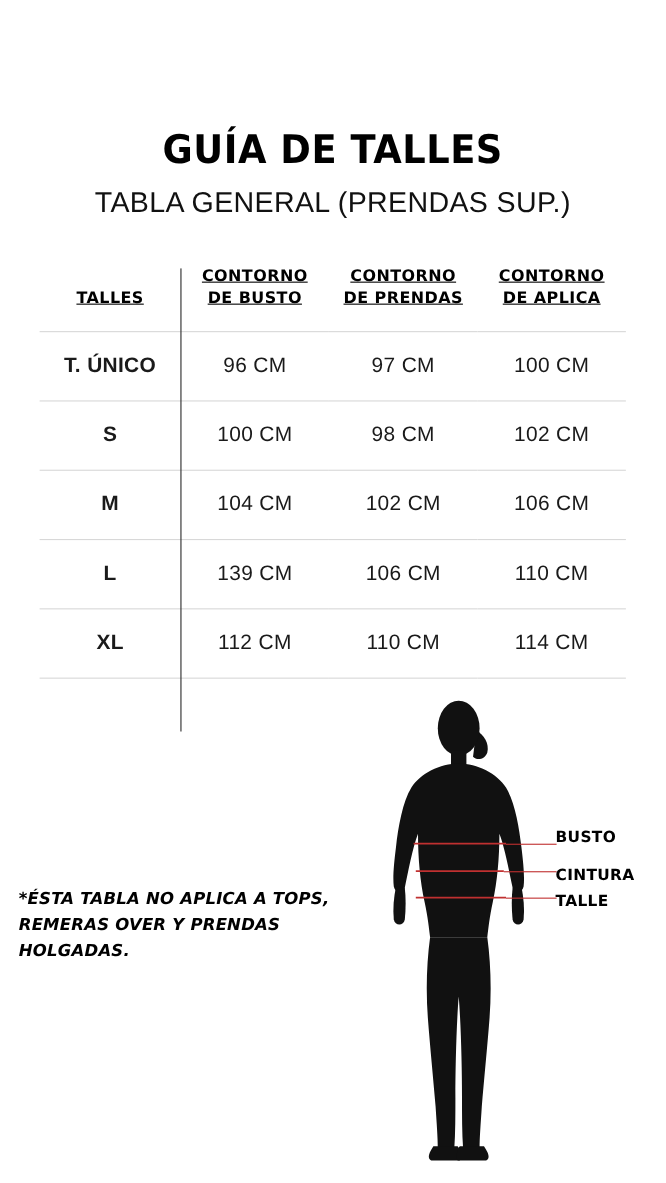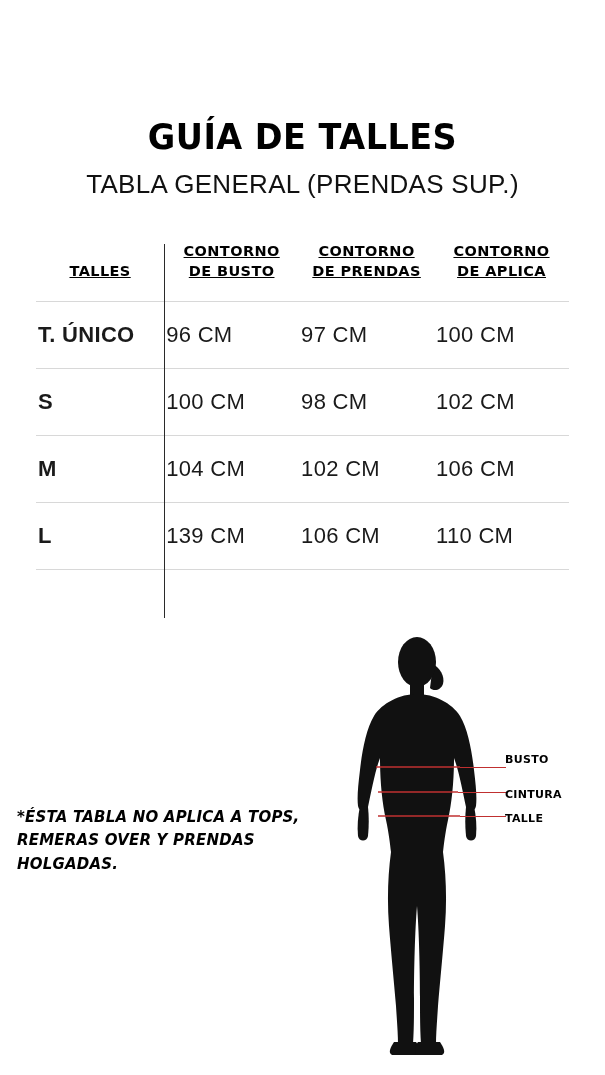"T. ÚNICO" table.size-table td { font-size: 22px -> 19px; text-align: none -> center }
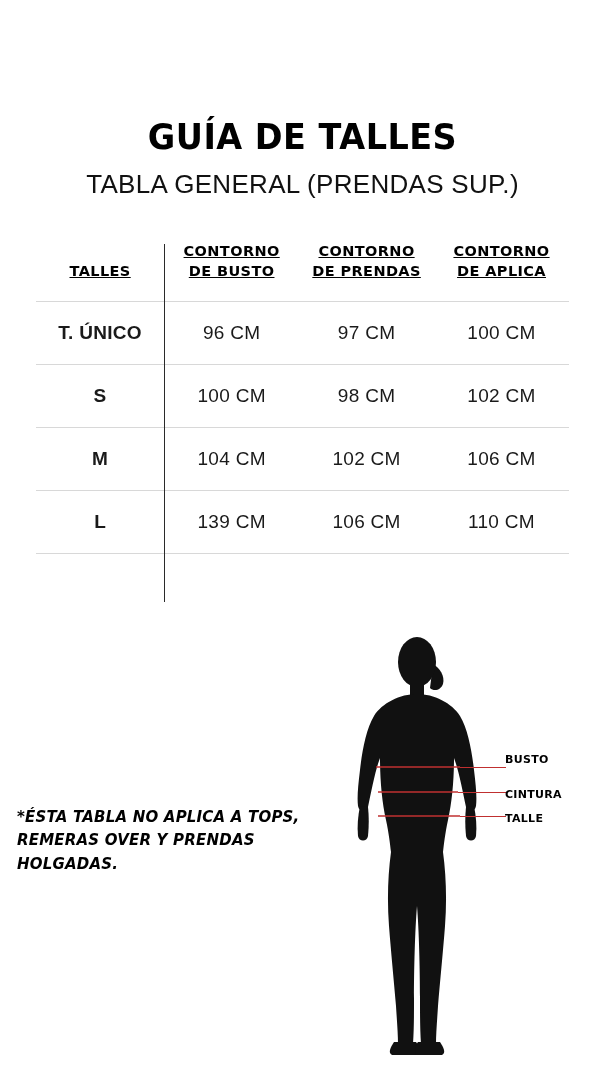"XL" tr { html: none -> <tr> <td>XL</td> <td>112 CM</td> <td>110 CM</td> <td>114 CM</td> </tr> }
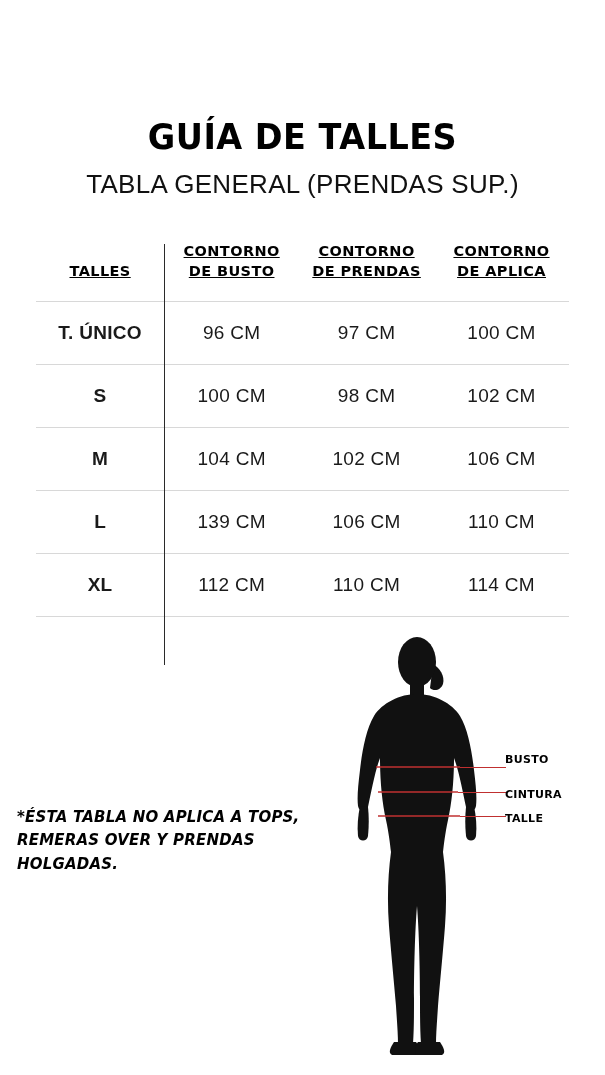"BUSTO" .fig-label { font-size: 11px -> 14px }
